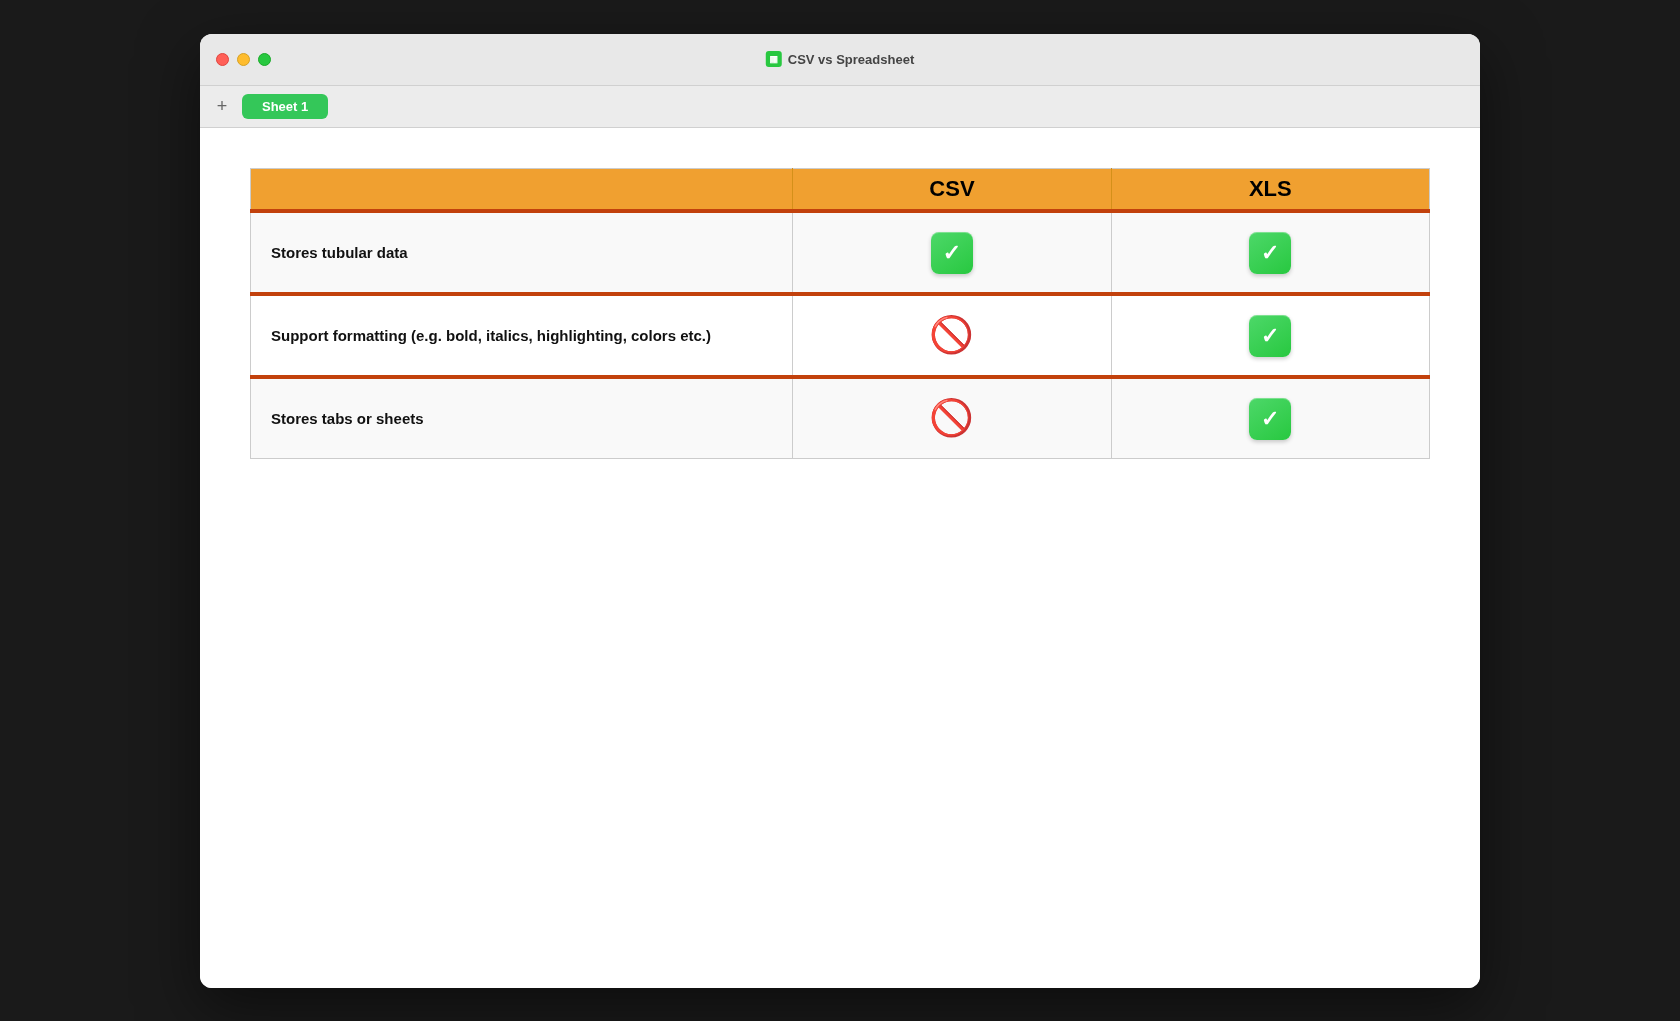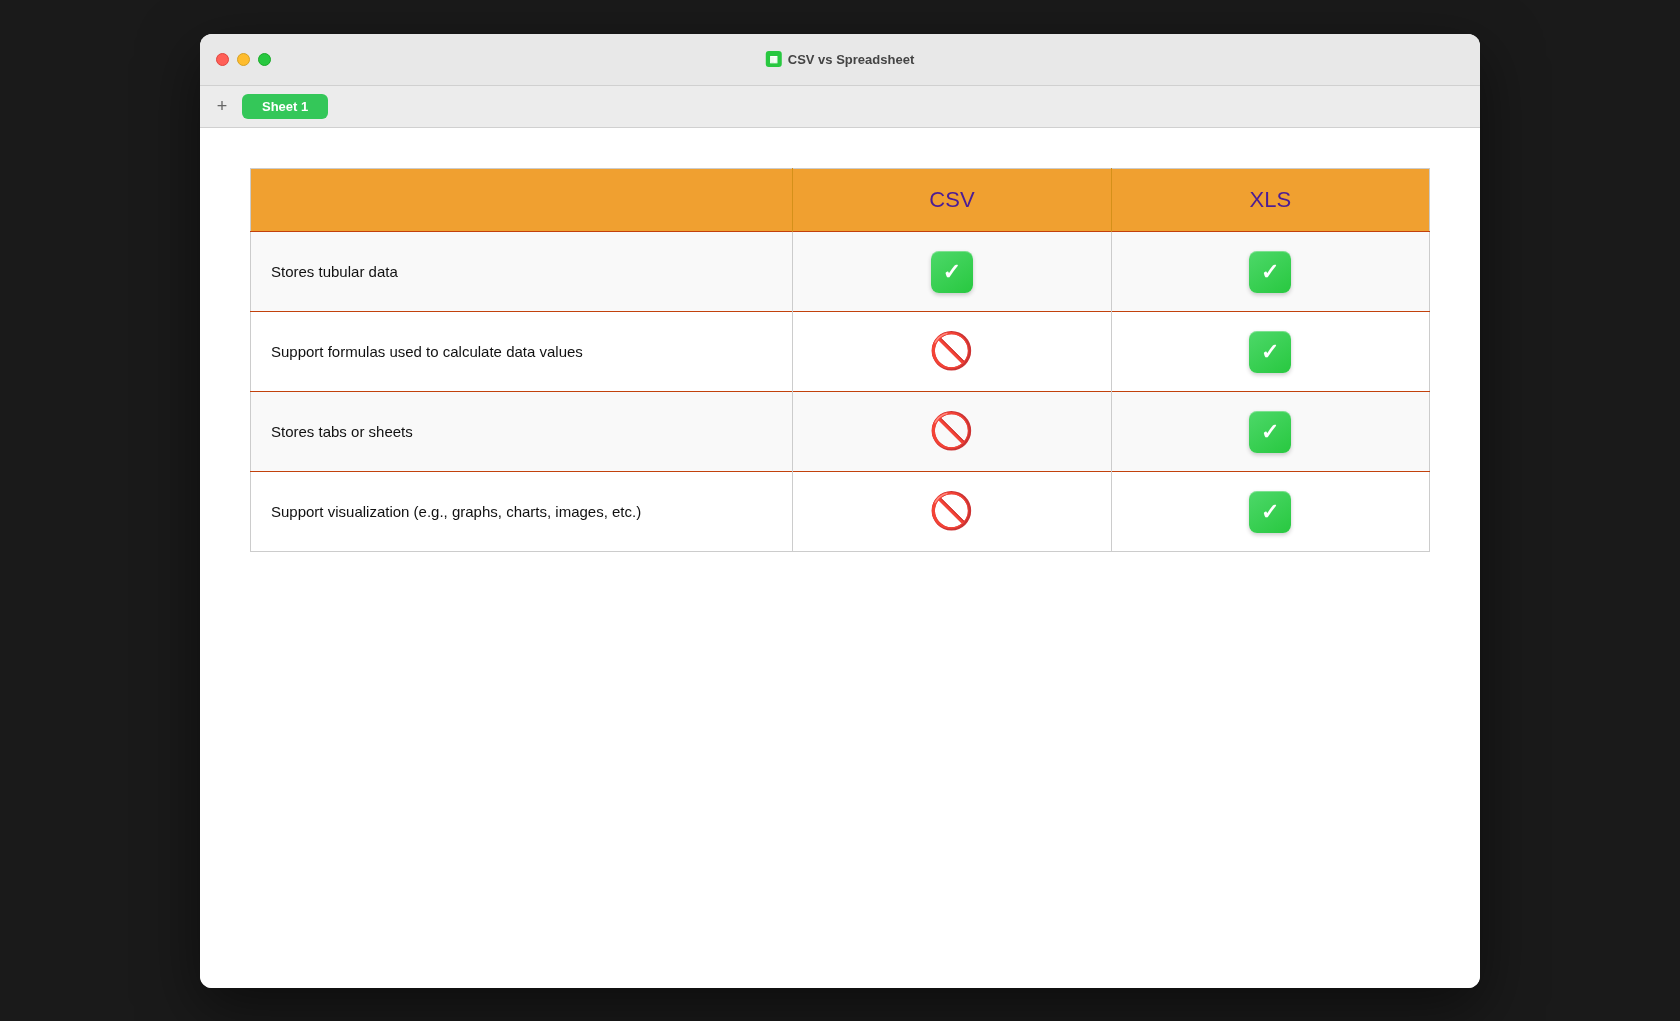"CSV" .comparison-table thead tr th { color: #4c1d95 -> #000000; font-weight: 400 -> 700; padding: 18px 20px -> 7px 20px }
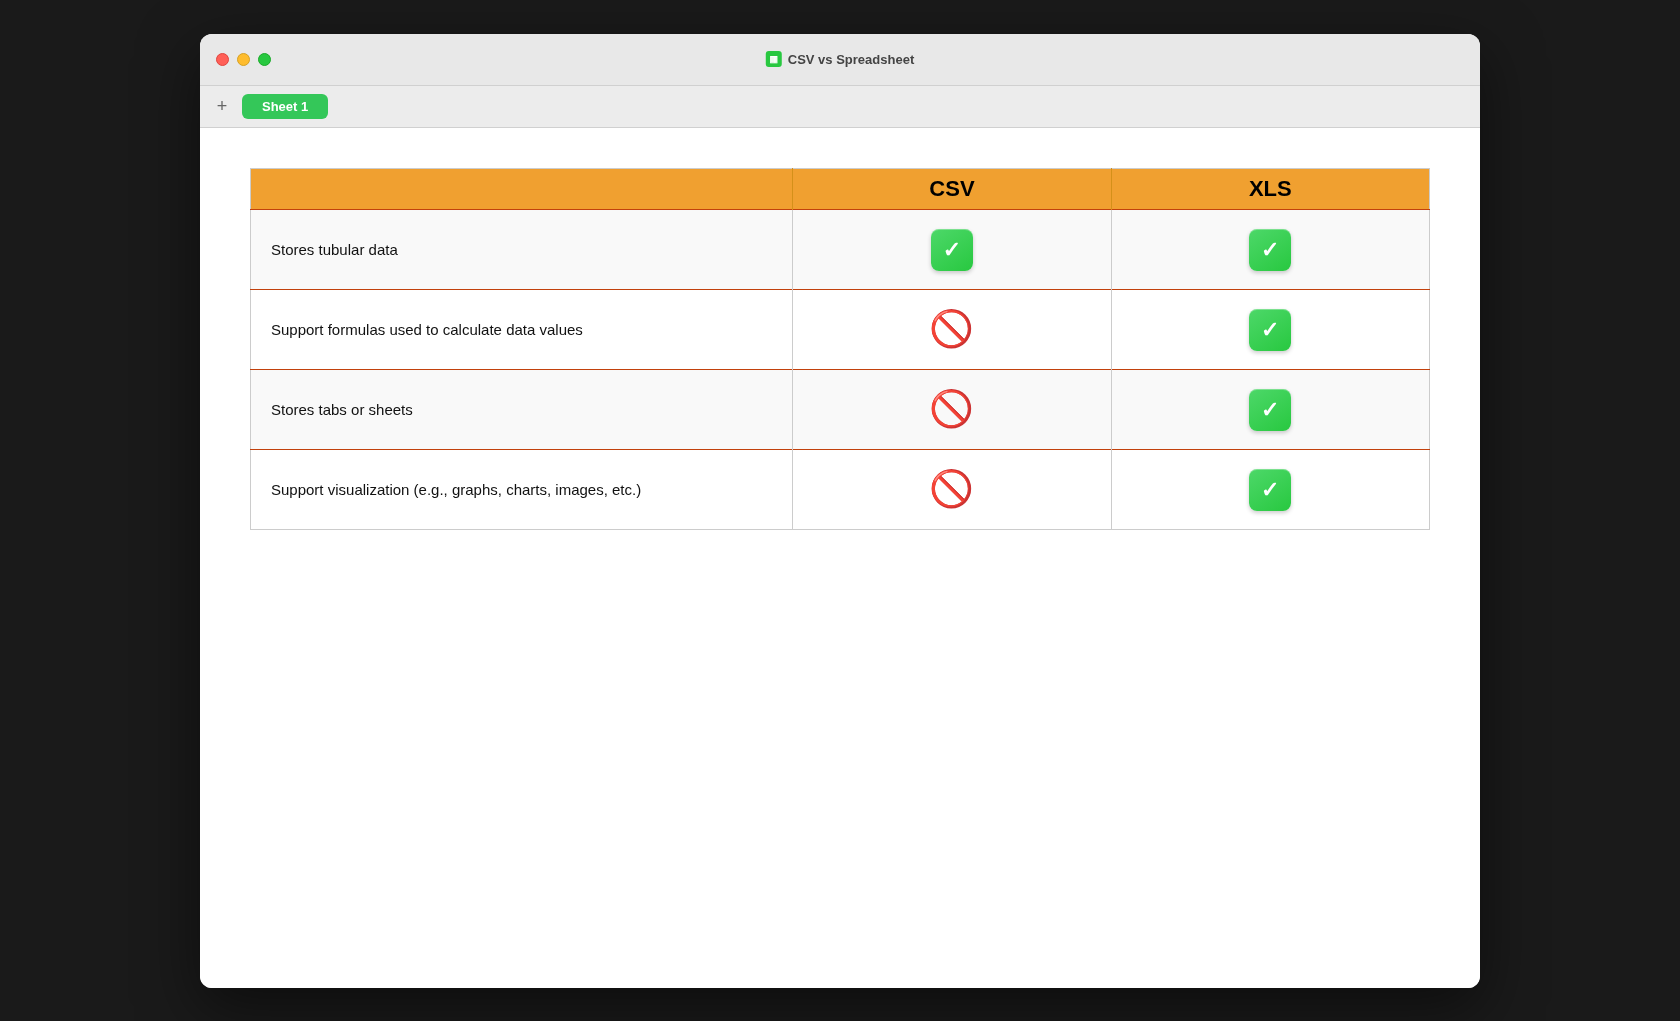"Stores tubular data" .comparison-table tbody tr td { border-top: 1px solid #c2410c -> 4px solid #c2410c; font-weight: 400 -> 700 }
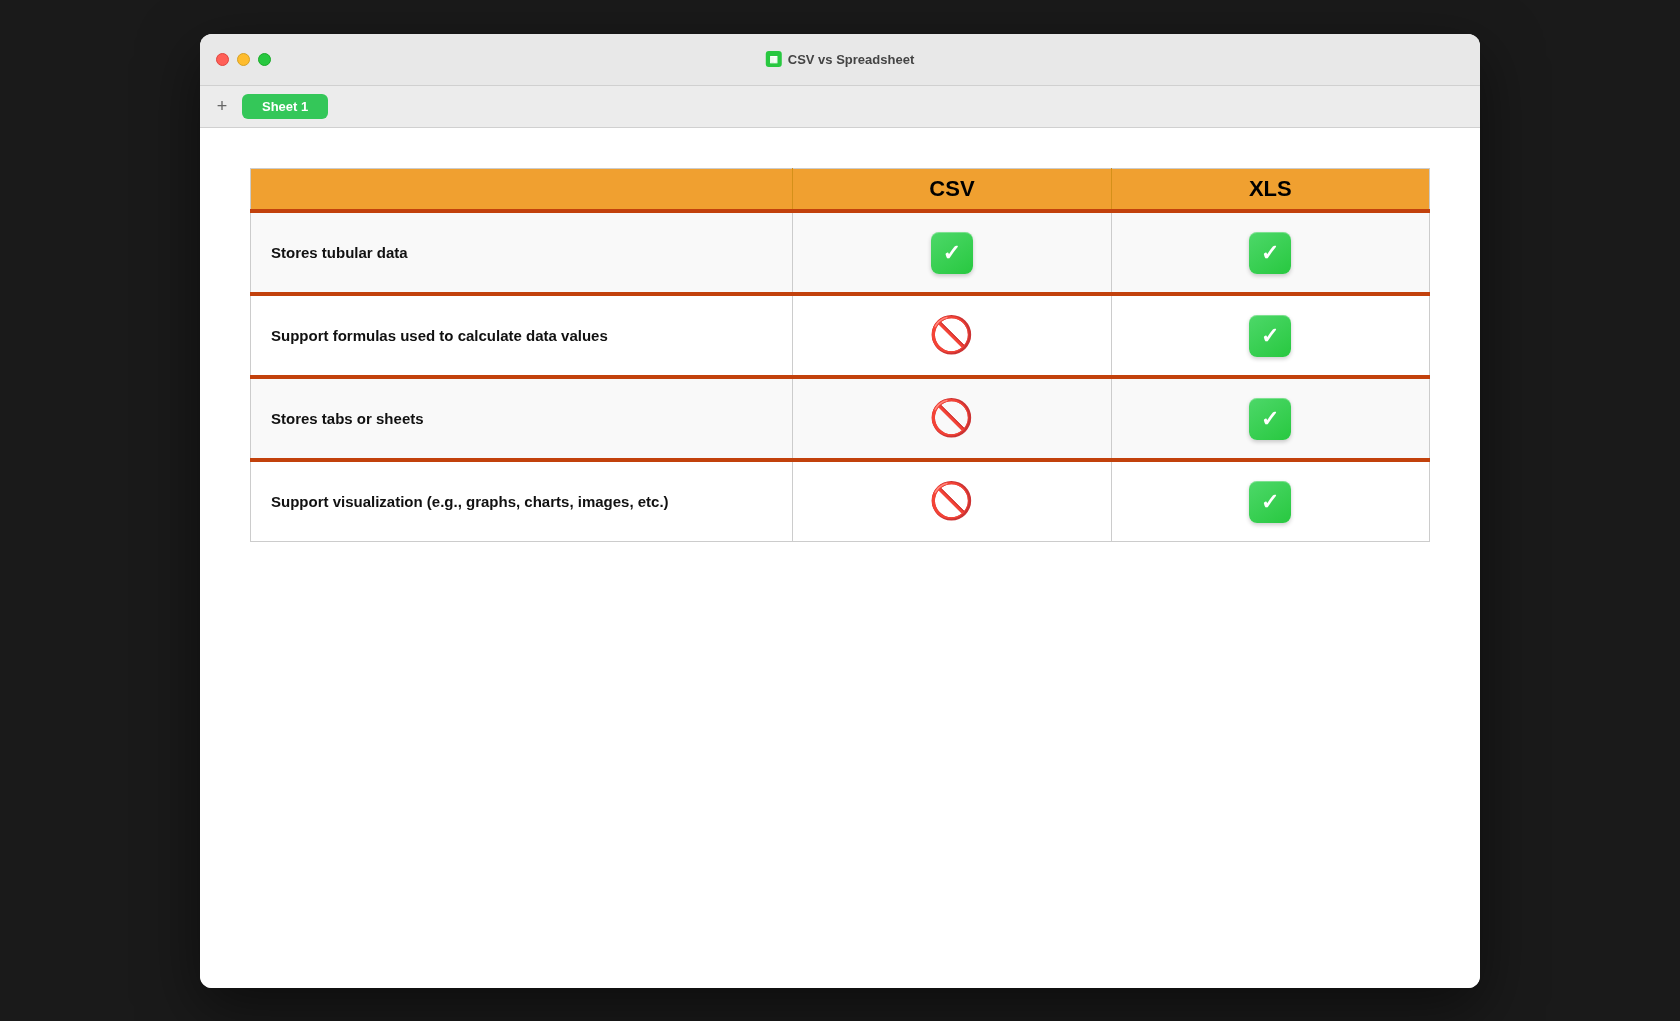"Support formatting (e.g. bold, italics," tr { html: none -> <tr> <td>Support formatting (e.g. bold, italics, highlighting, colors etc.)</td> <td><span>🚫</span></td> <td><span></span></td> </tr> }
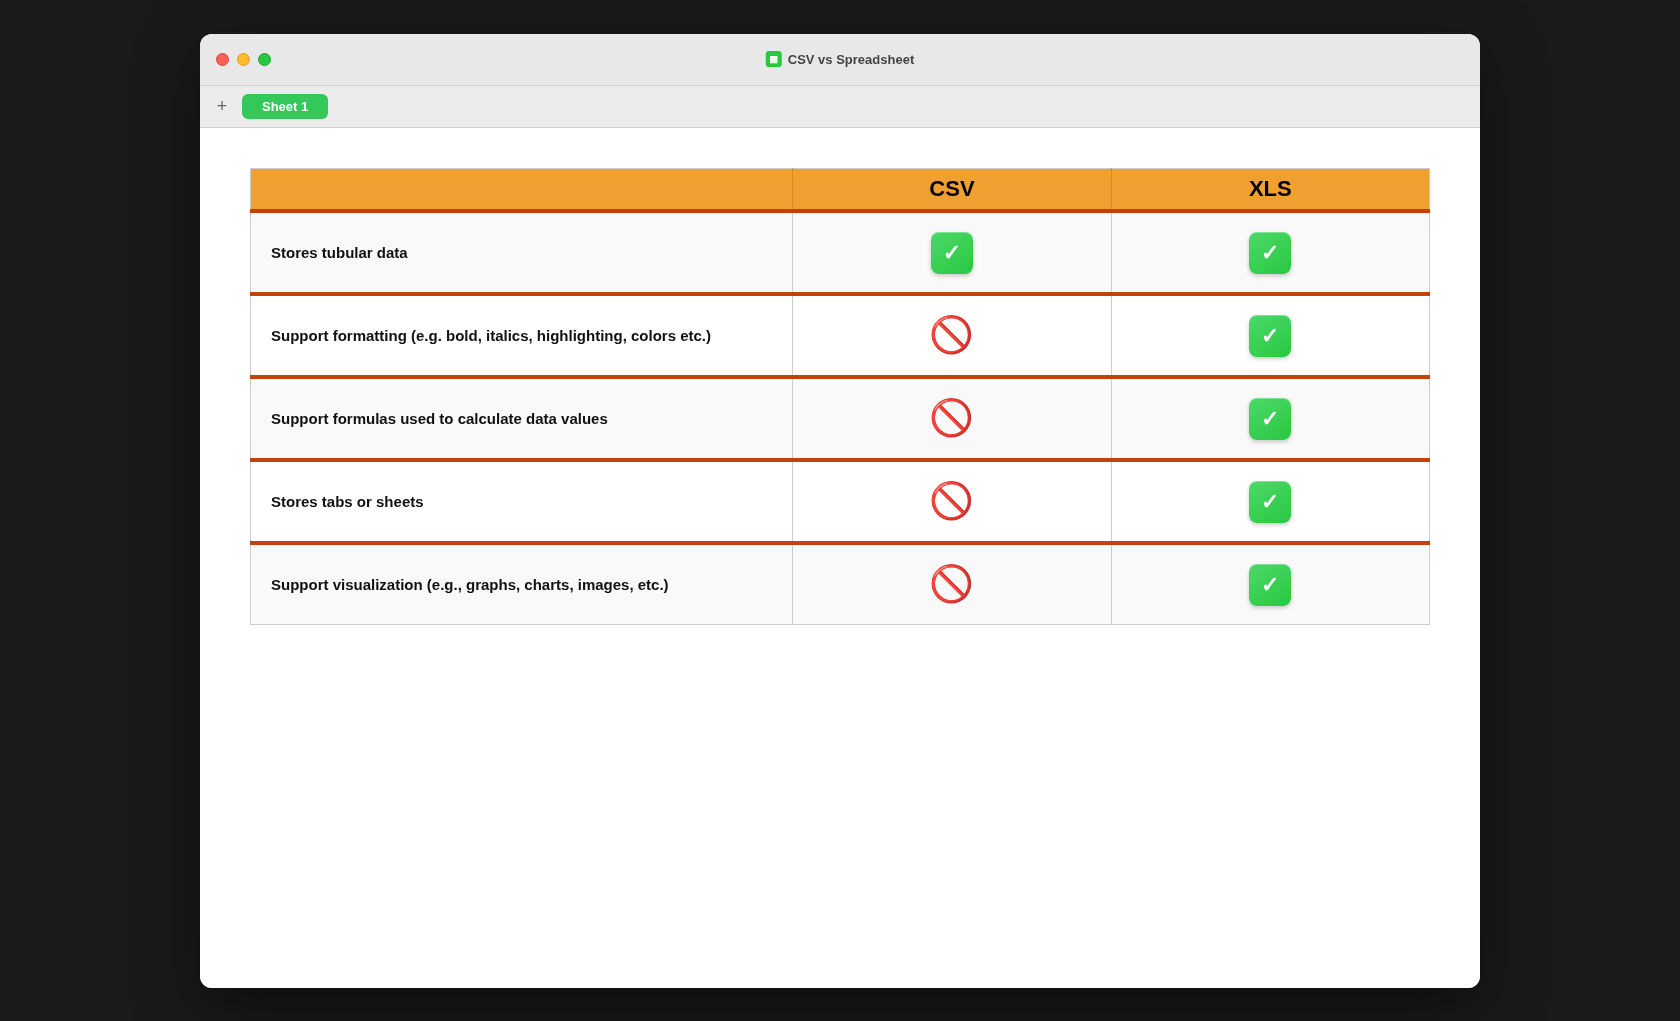"Support formulas used to calculate" tr { html: <tr> <td>Support formulas used to calculate data values</td> <td><span>🚫</span></td> <td><span></span></td> </tr> -> none }
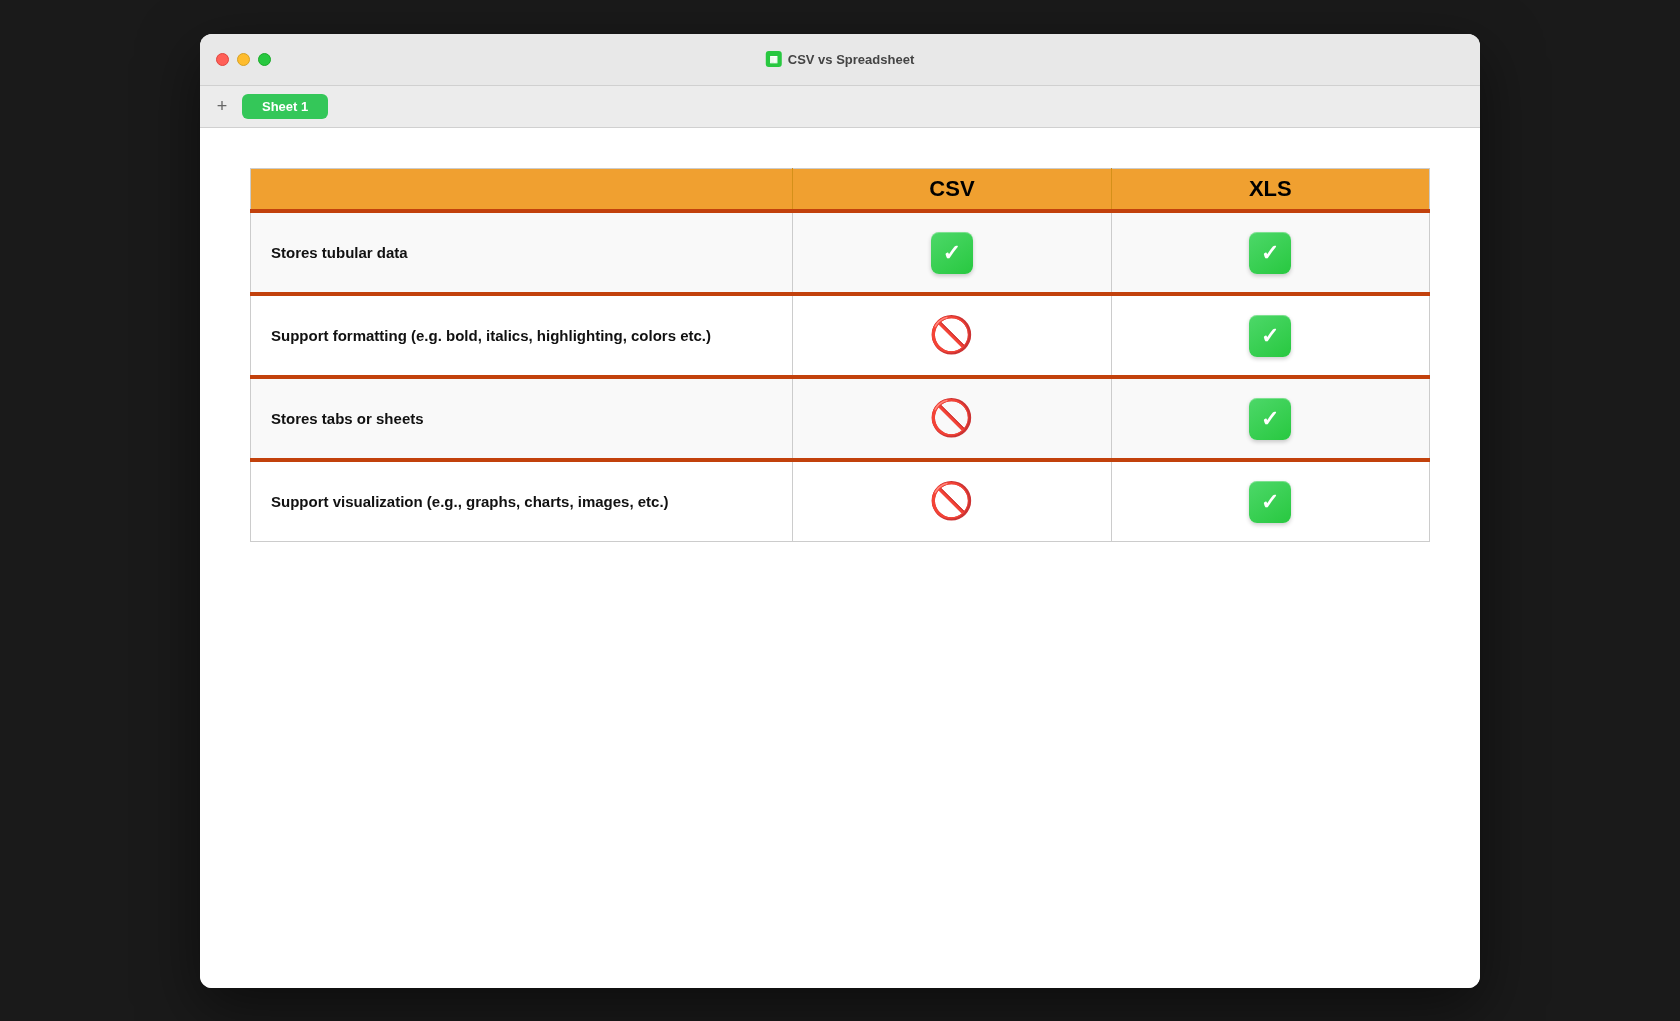"Support visualization (e.g., graphs," tr { html: <tr> <td>Support visualization (e.g., graphs, charts, images, etc.)</td> <td><span>🚫</span></td> <td><span></span></td> </tr> -> none }
